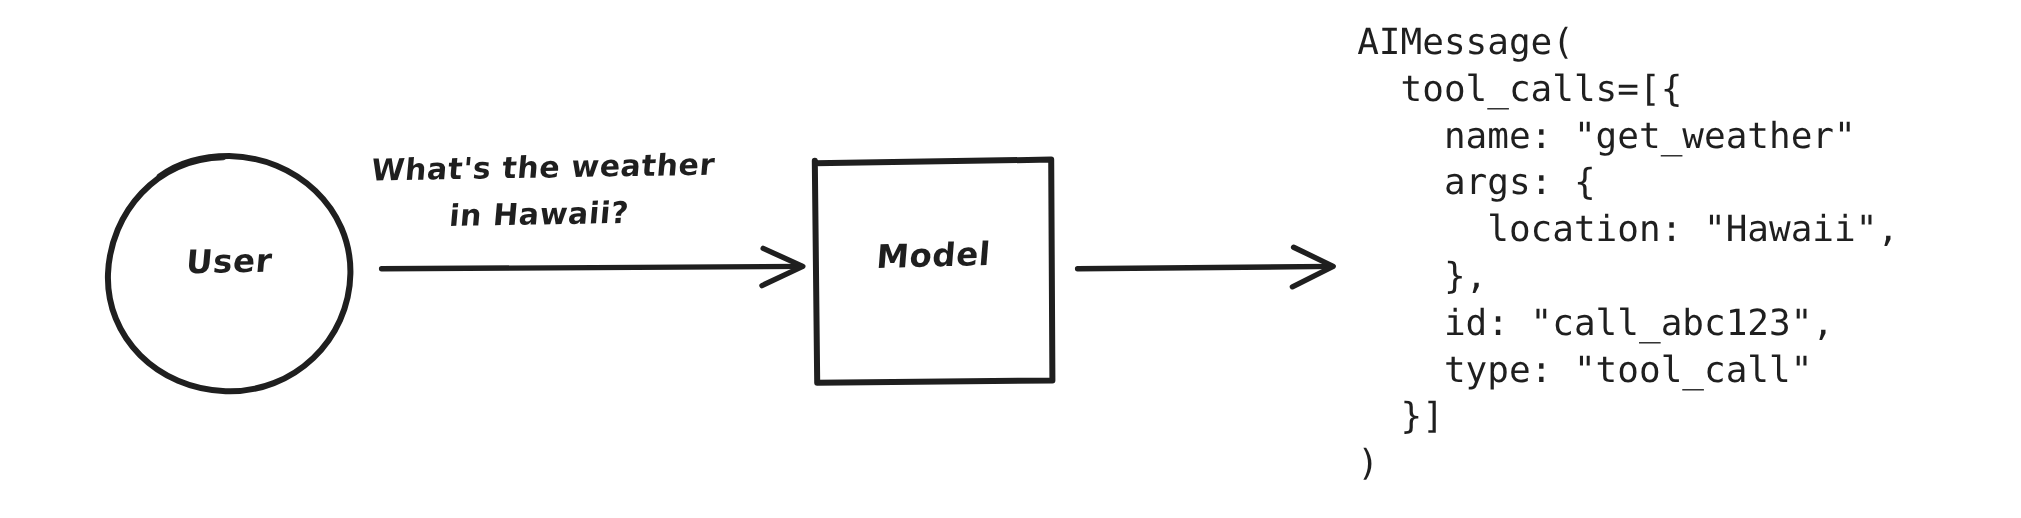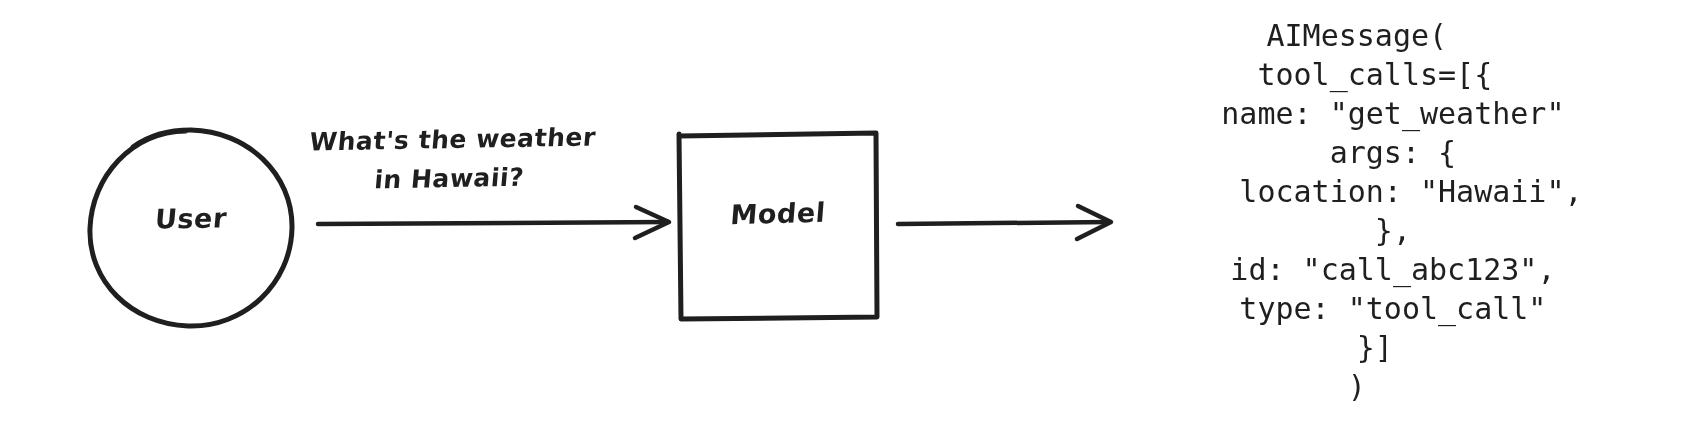"AIMessage(" #code-block { text-align: center -> none }
